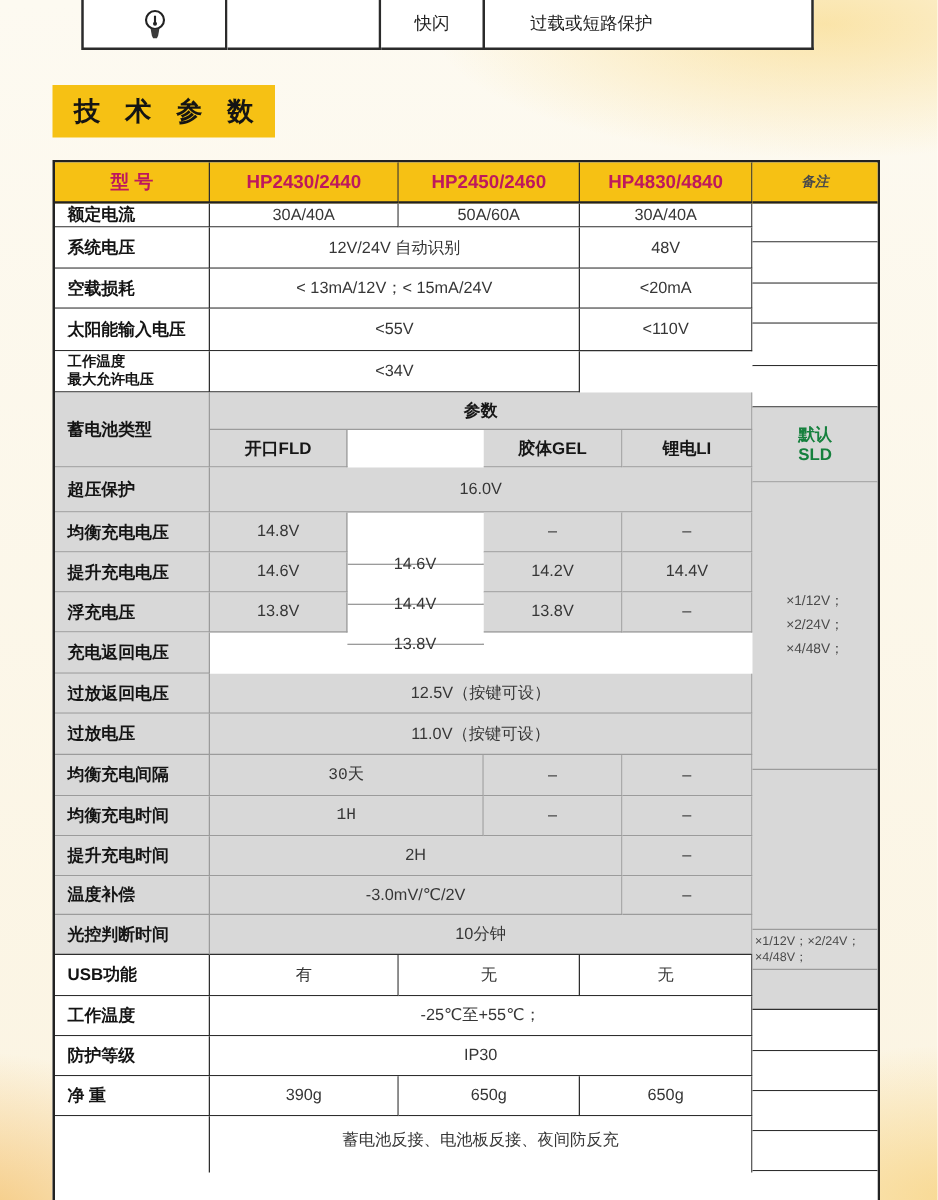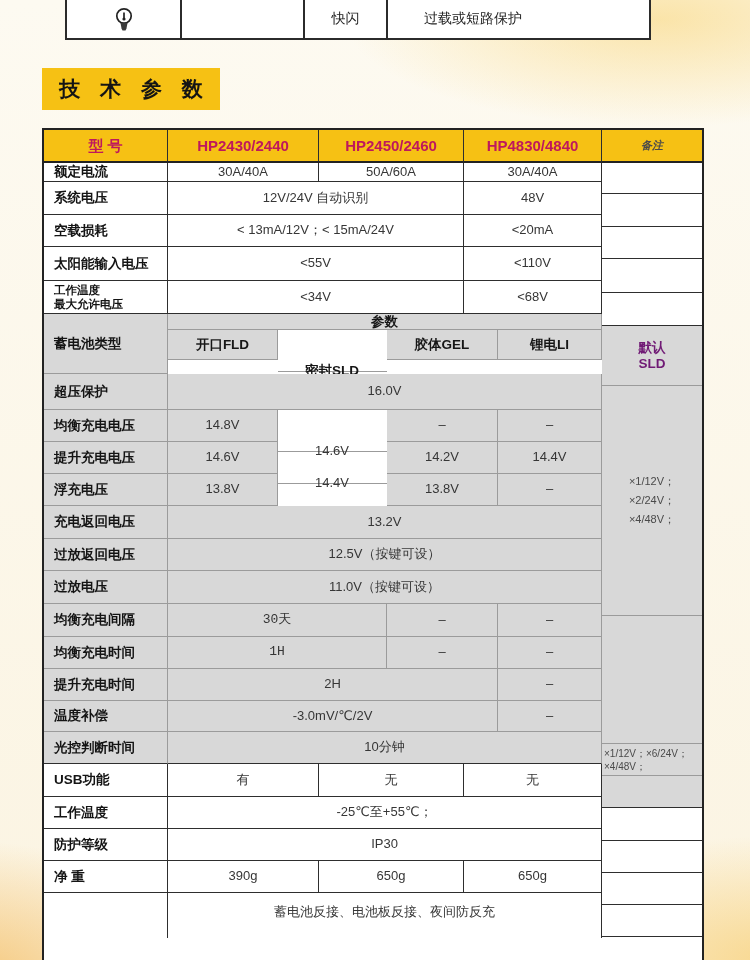"<68V" div.c { html: <div>&lt;68V</div> -> none }
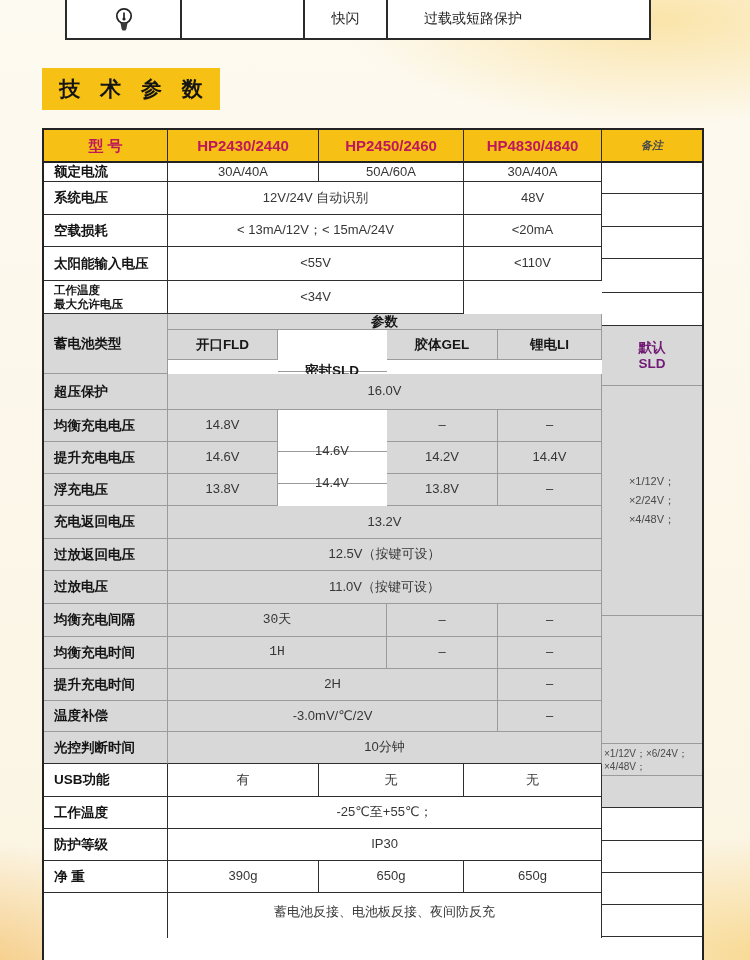"参数" div.c { height: 16px -> 30px }
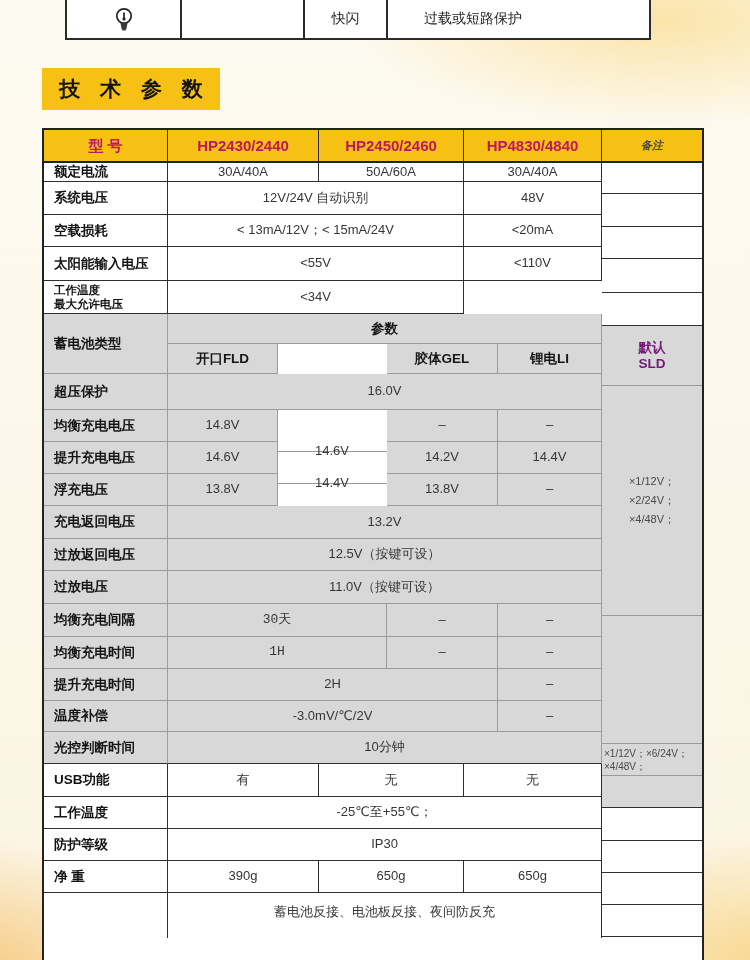"默认" .defsld { color: #701a75 -> #15803d }
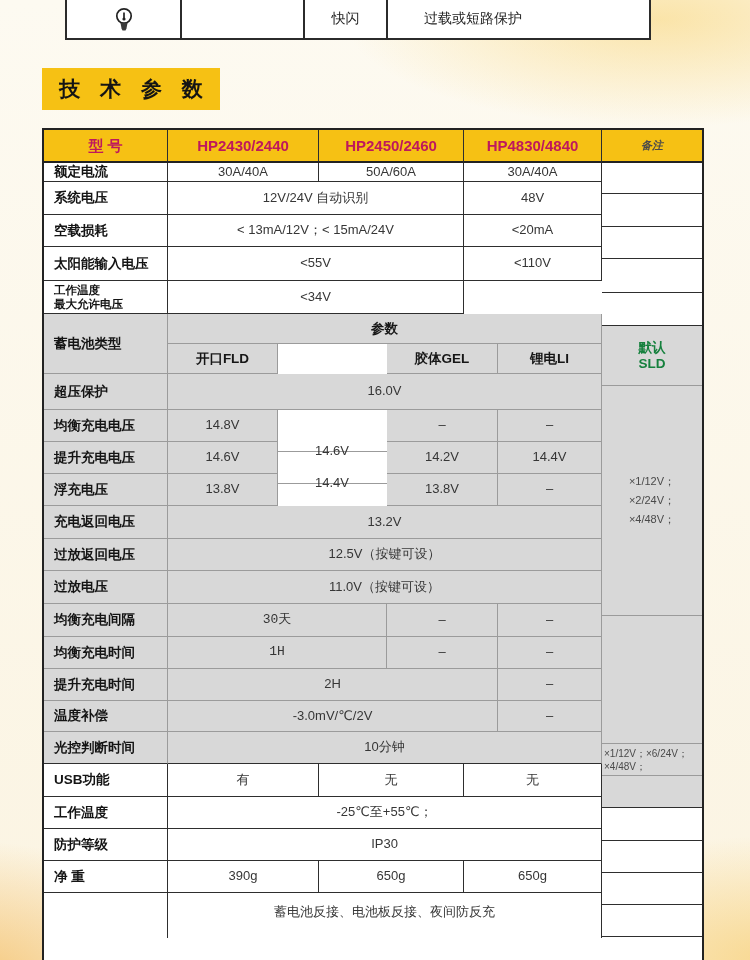"13.2V" div.c { html: <div>13.2V</div> -> none }
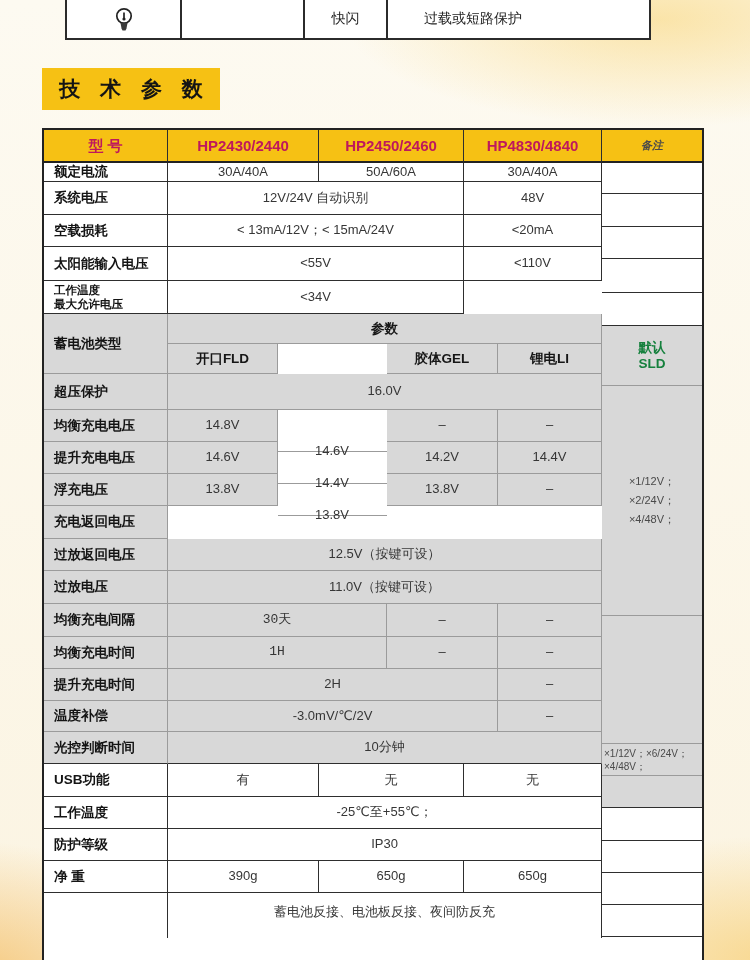"×1/12V；×6/24V；×4/48V；" div.rc { text: 6/24V -> 2/24V }
